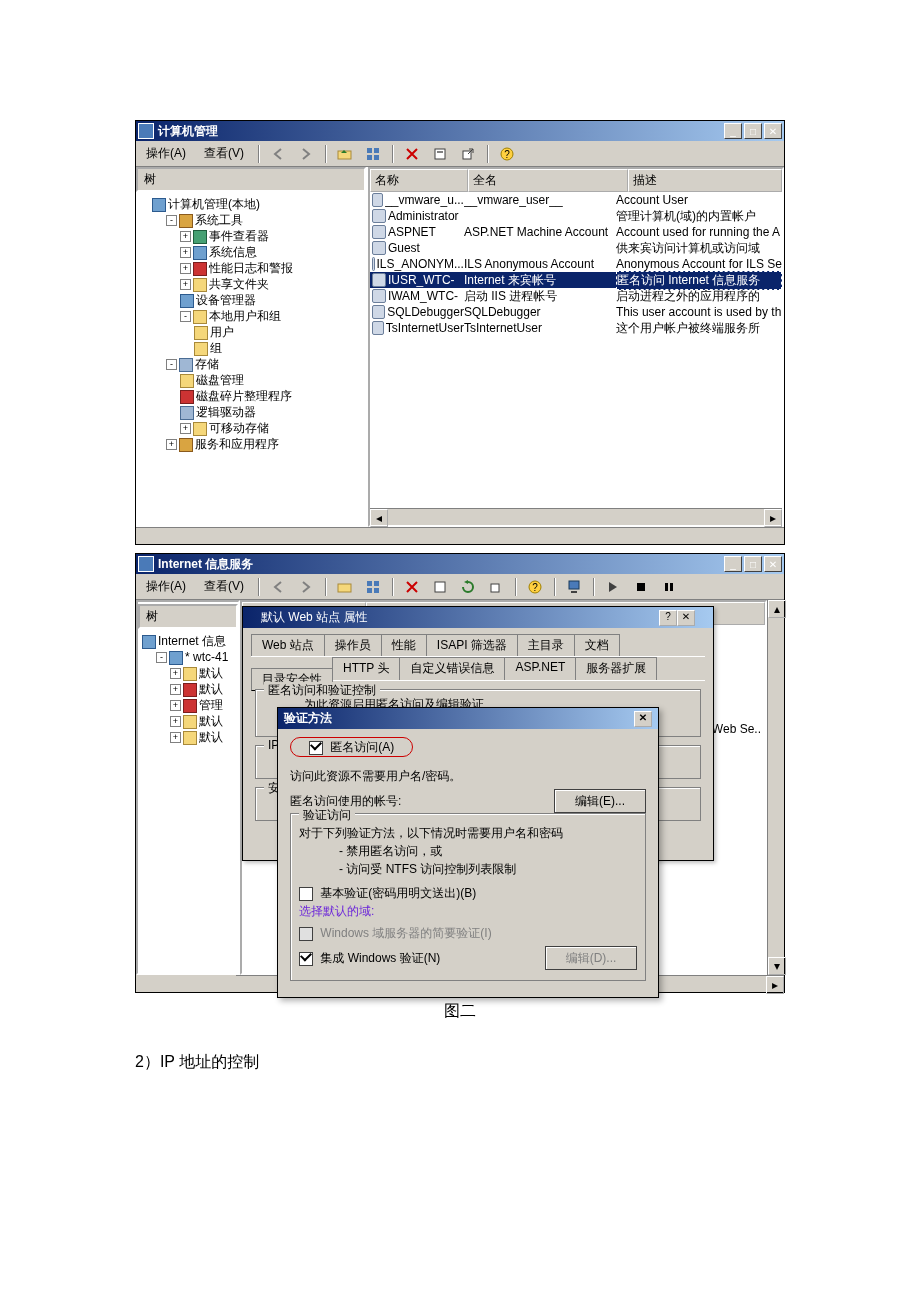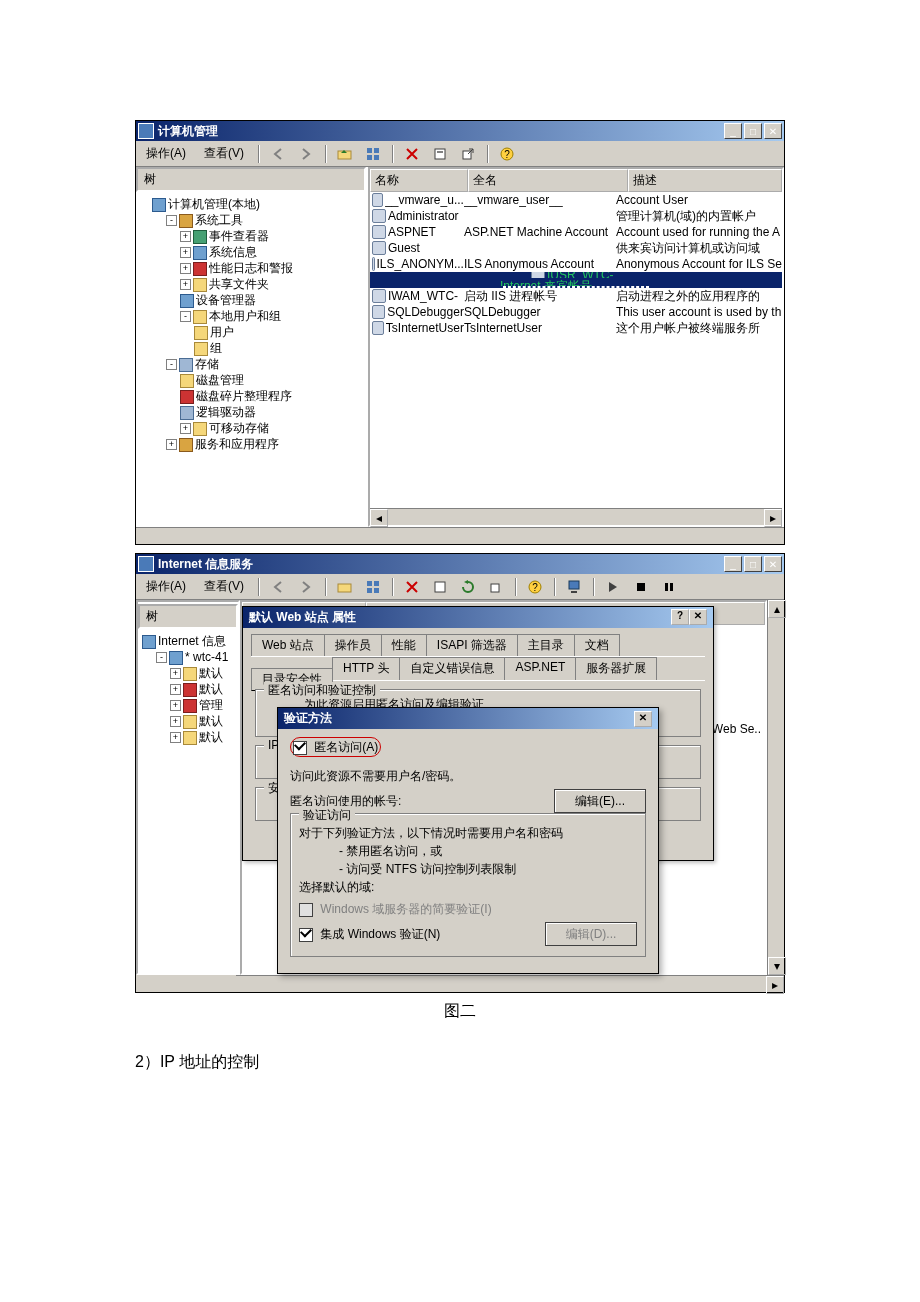"IUSR_WTC-" .row.sel { color: #22c55e -> #ffffff; flex-direction: column -> none }
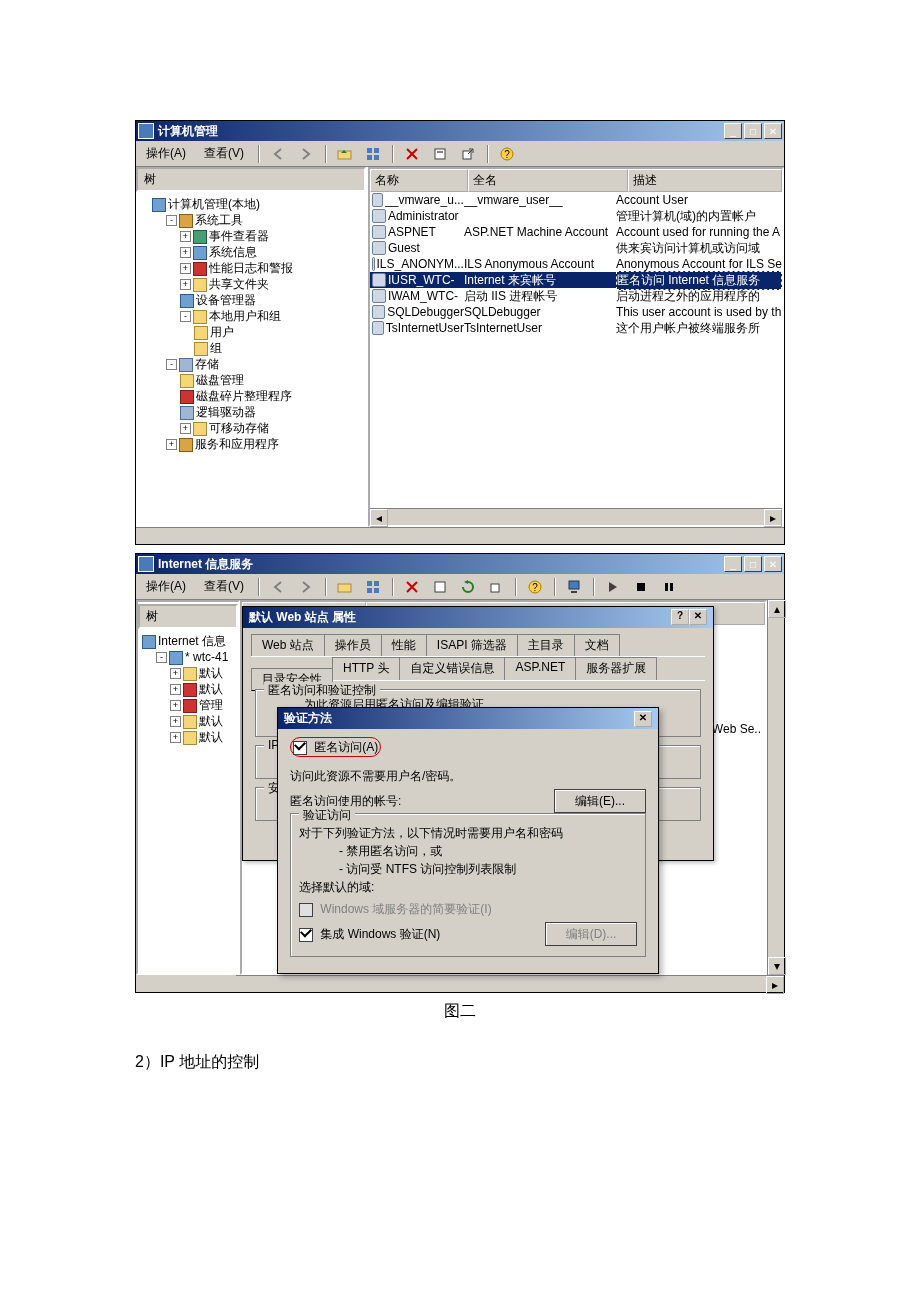"默认 Web 站点 属性" .sheet-title { align-items: flex-start -> center; font-weight: bold -> normal; padding: 2px 6px -> 2px 18px }
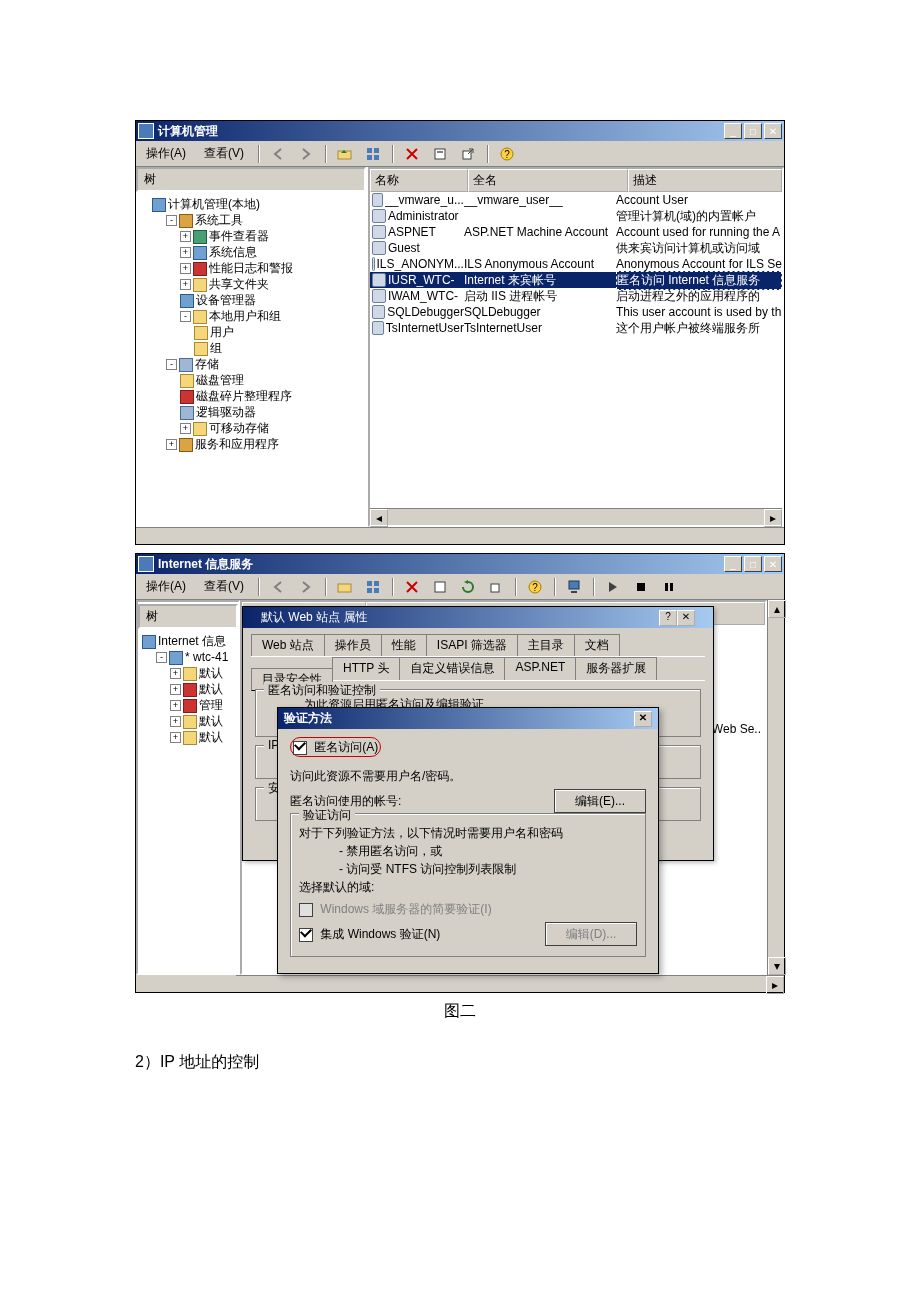"匿名访问(A)" .circled { padding: 0 2px -> 0 18px }
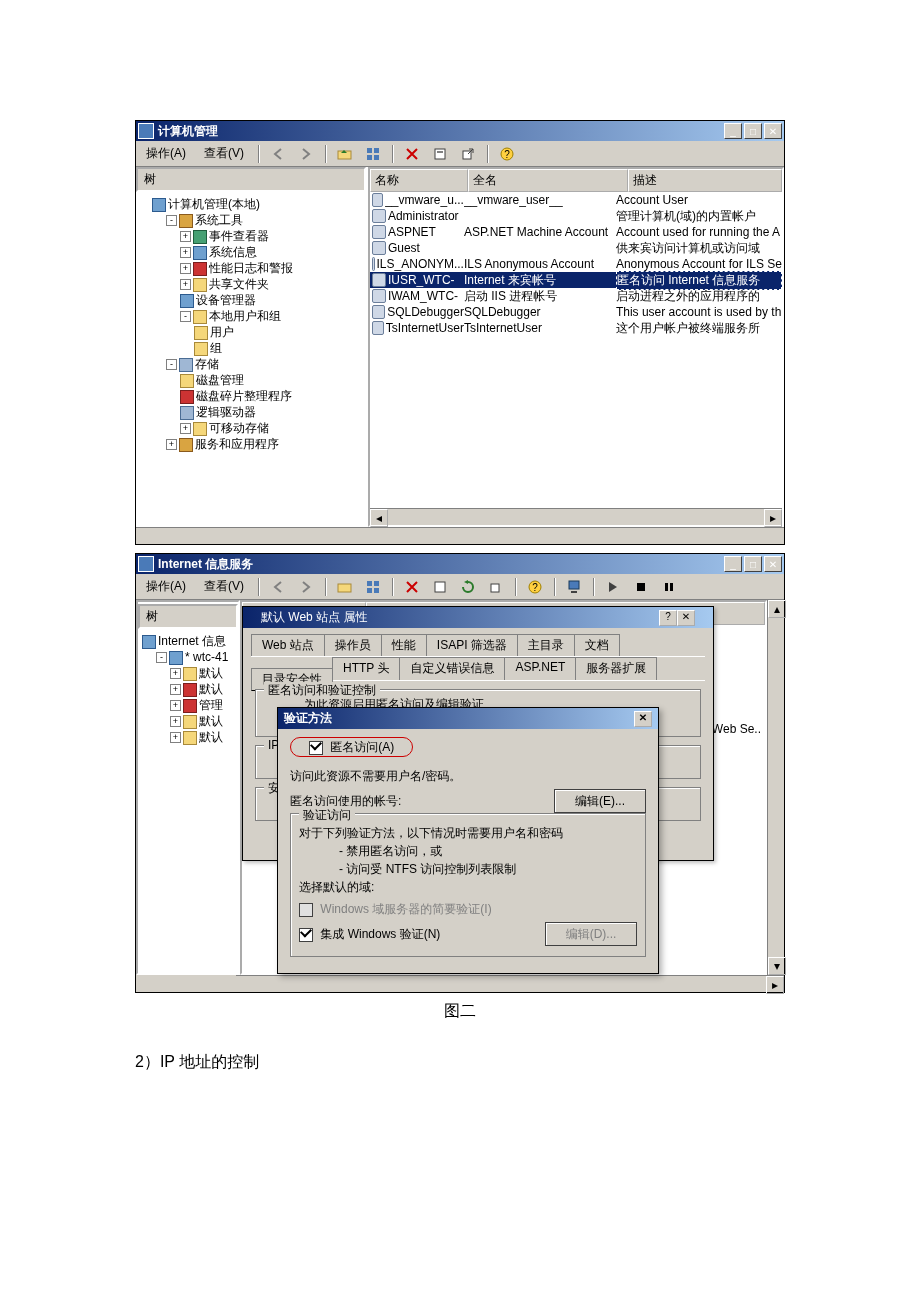"基本验证(密码用明文送出)(B)" div { html: none -> <div> <span></span> <span>基本验证(密码用明文送出)(B)</span> </div> }
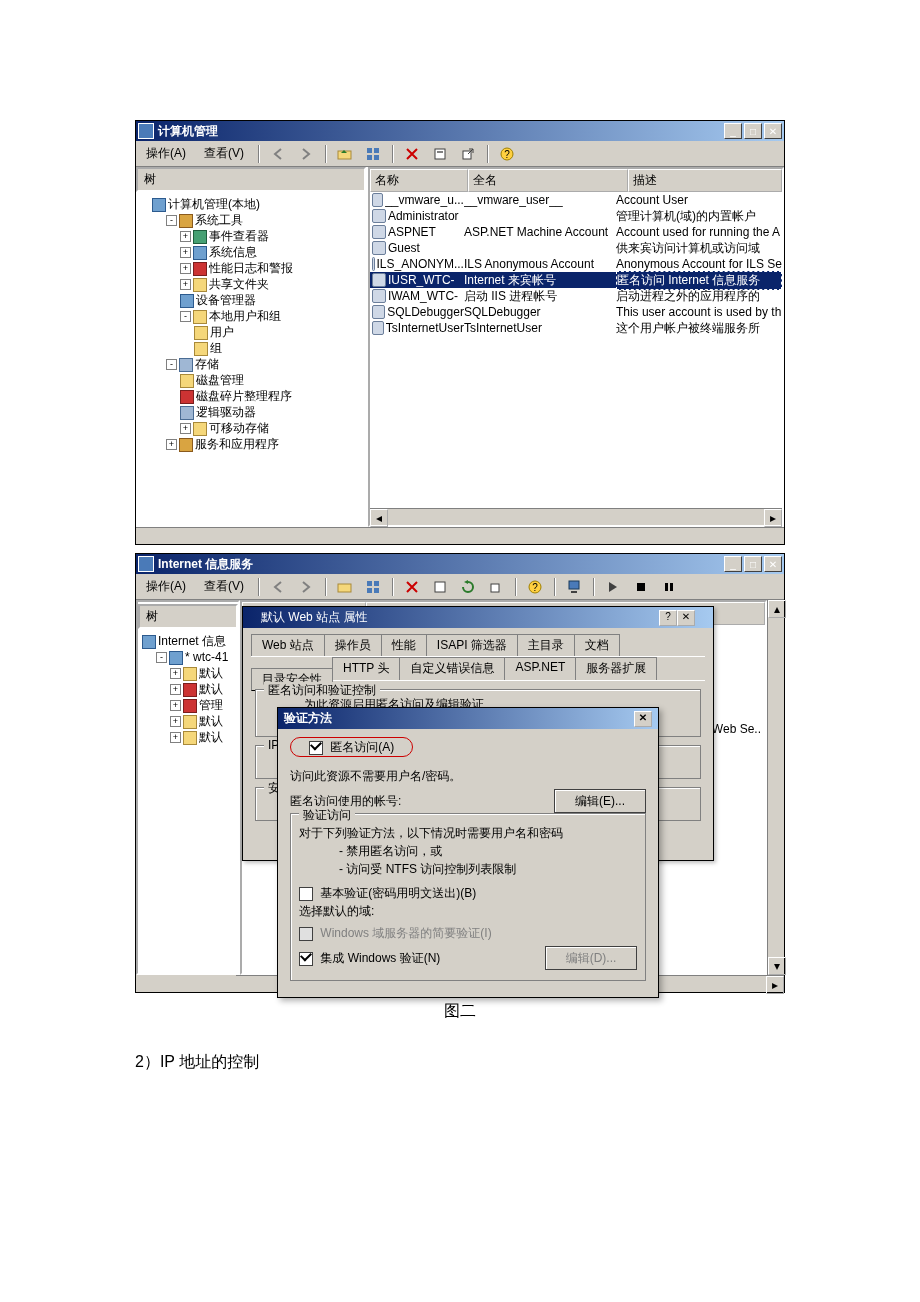"选择默认的域:" div { color: #000000 -> #6d28d9 }
